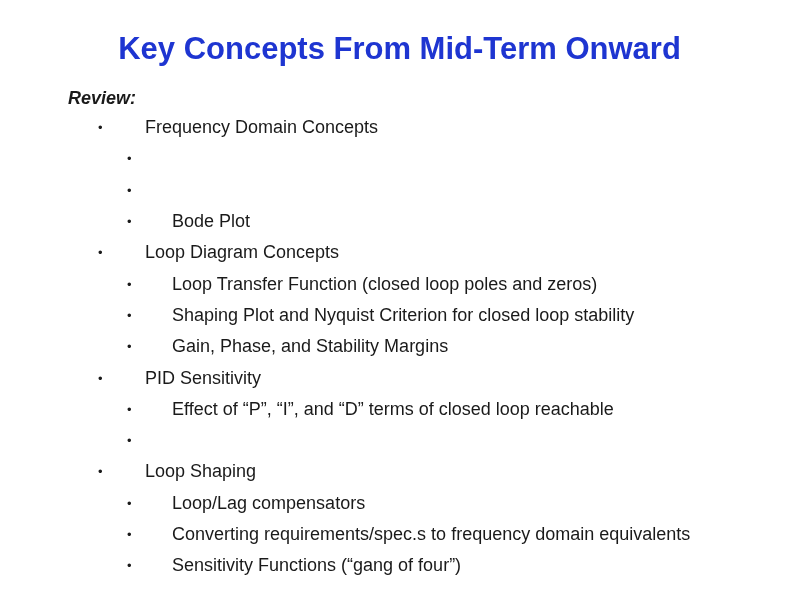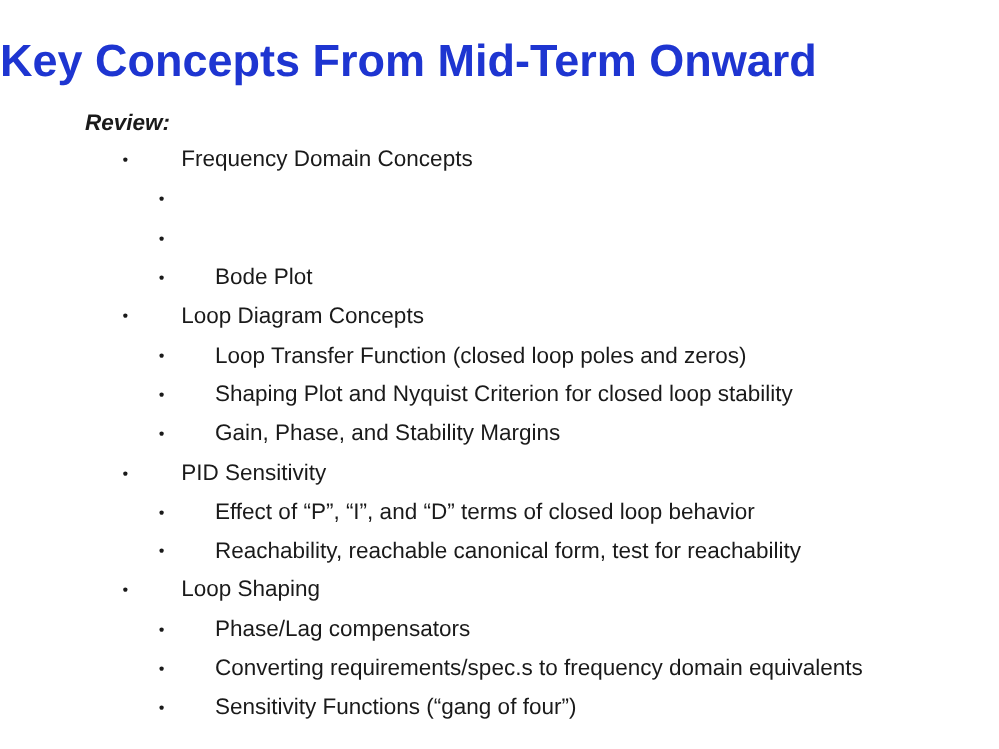"Key Concepts From Mid-Term Onward" .slide-title { font-size: 36px -> 31px; text-align: none -> center }
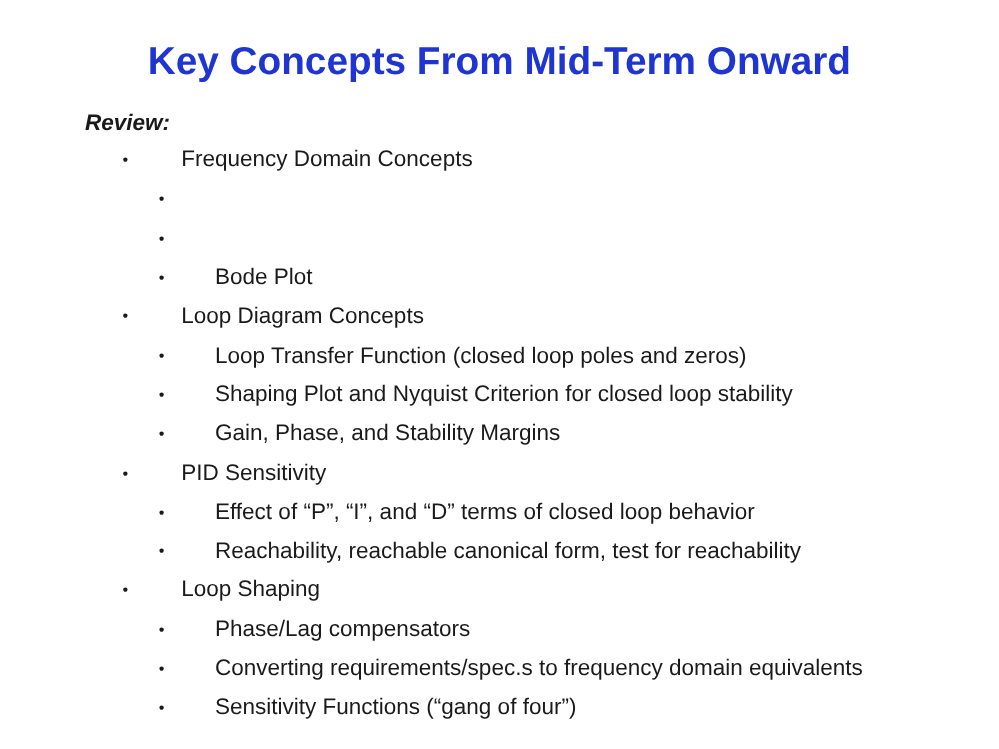"Effect of “P”, “I”, and" span.row-text { text: behavior -> reachable }
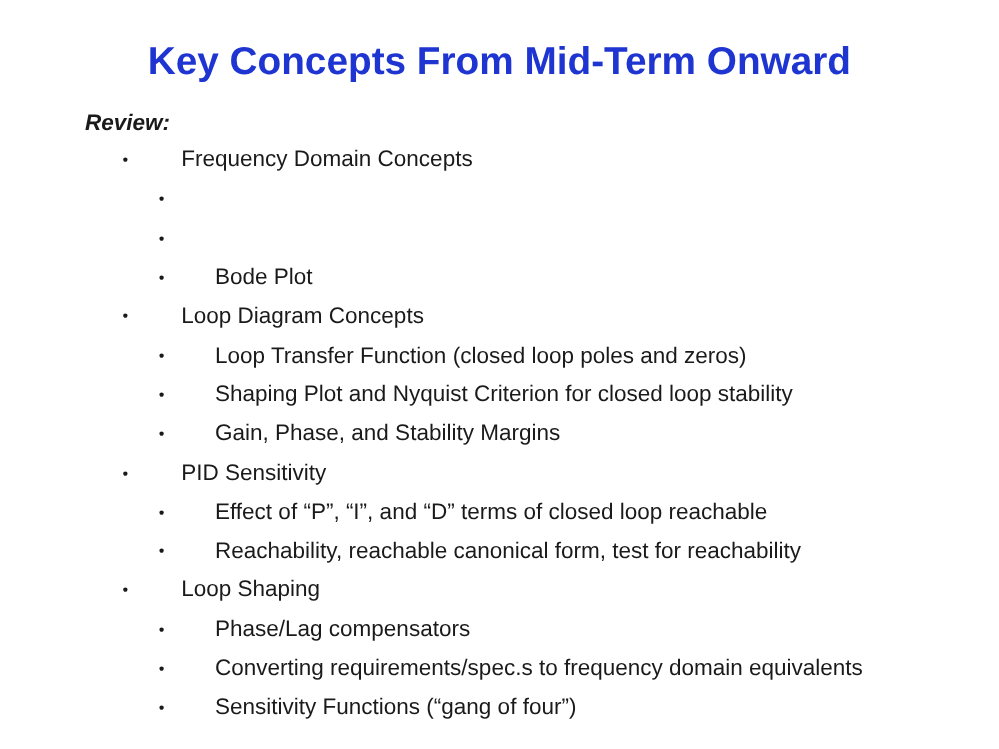"Reachability, reachable canonical form," span.row-text { html: <span>Reachability, reachable canonical form, test for reachability</span> -> none }
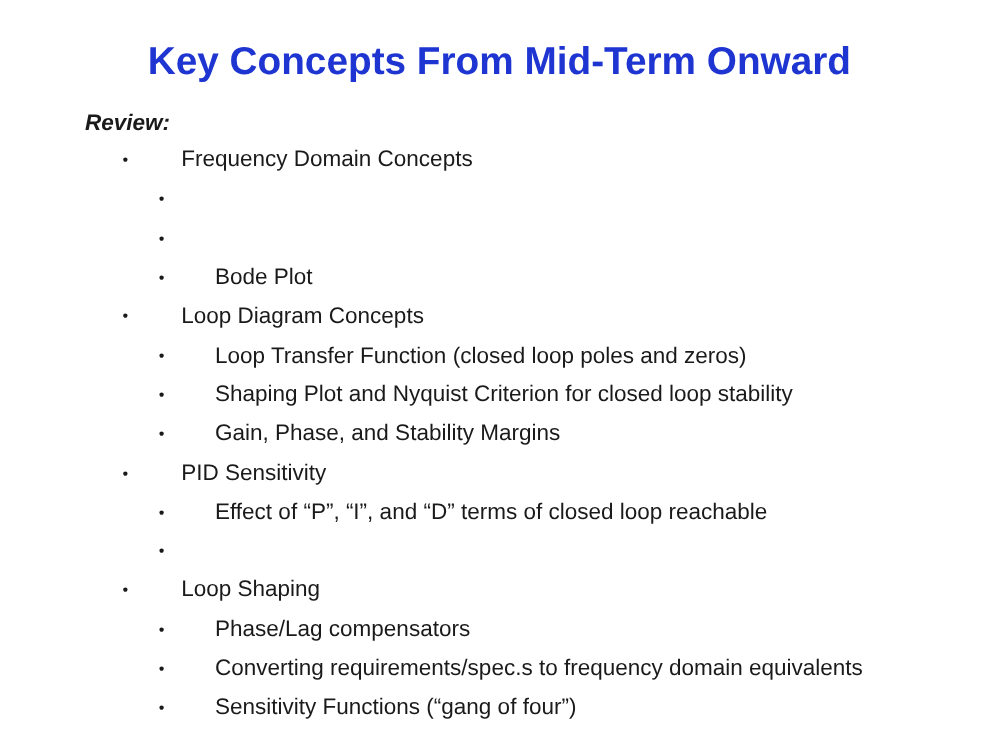"Phase/Lag compensators" span.row-text { text: Phase/Lag -> Loop/Lag }
